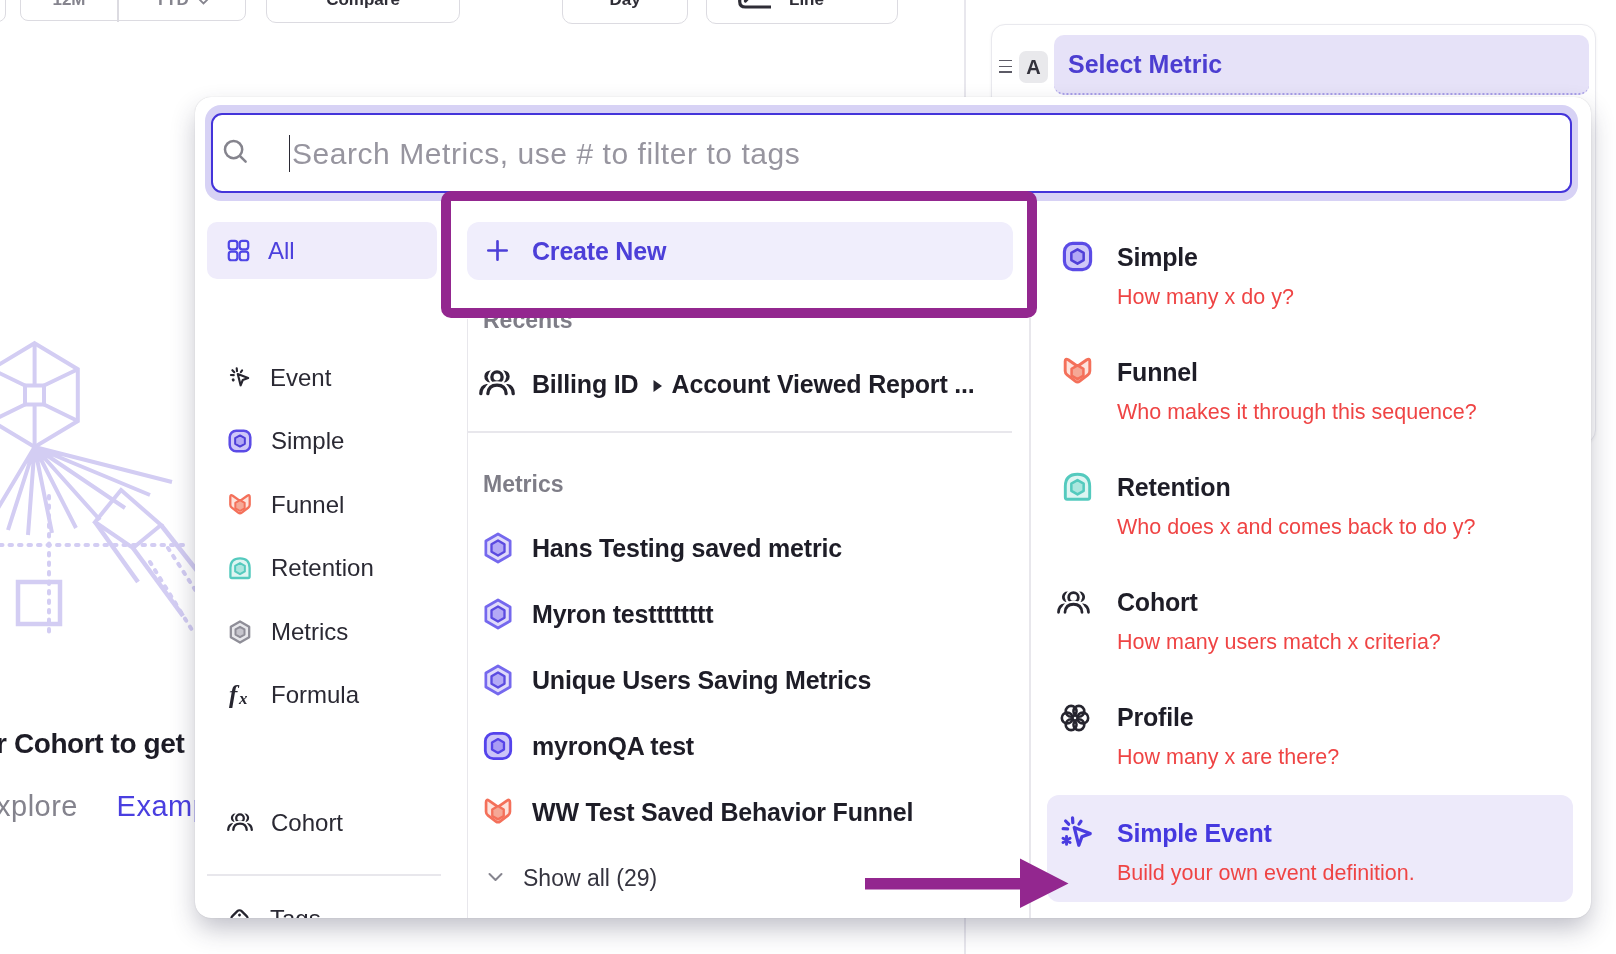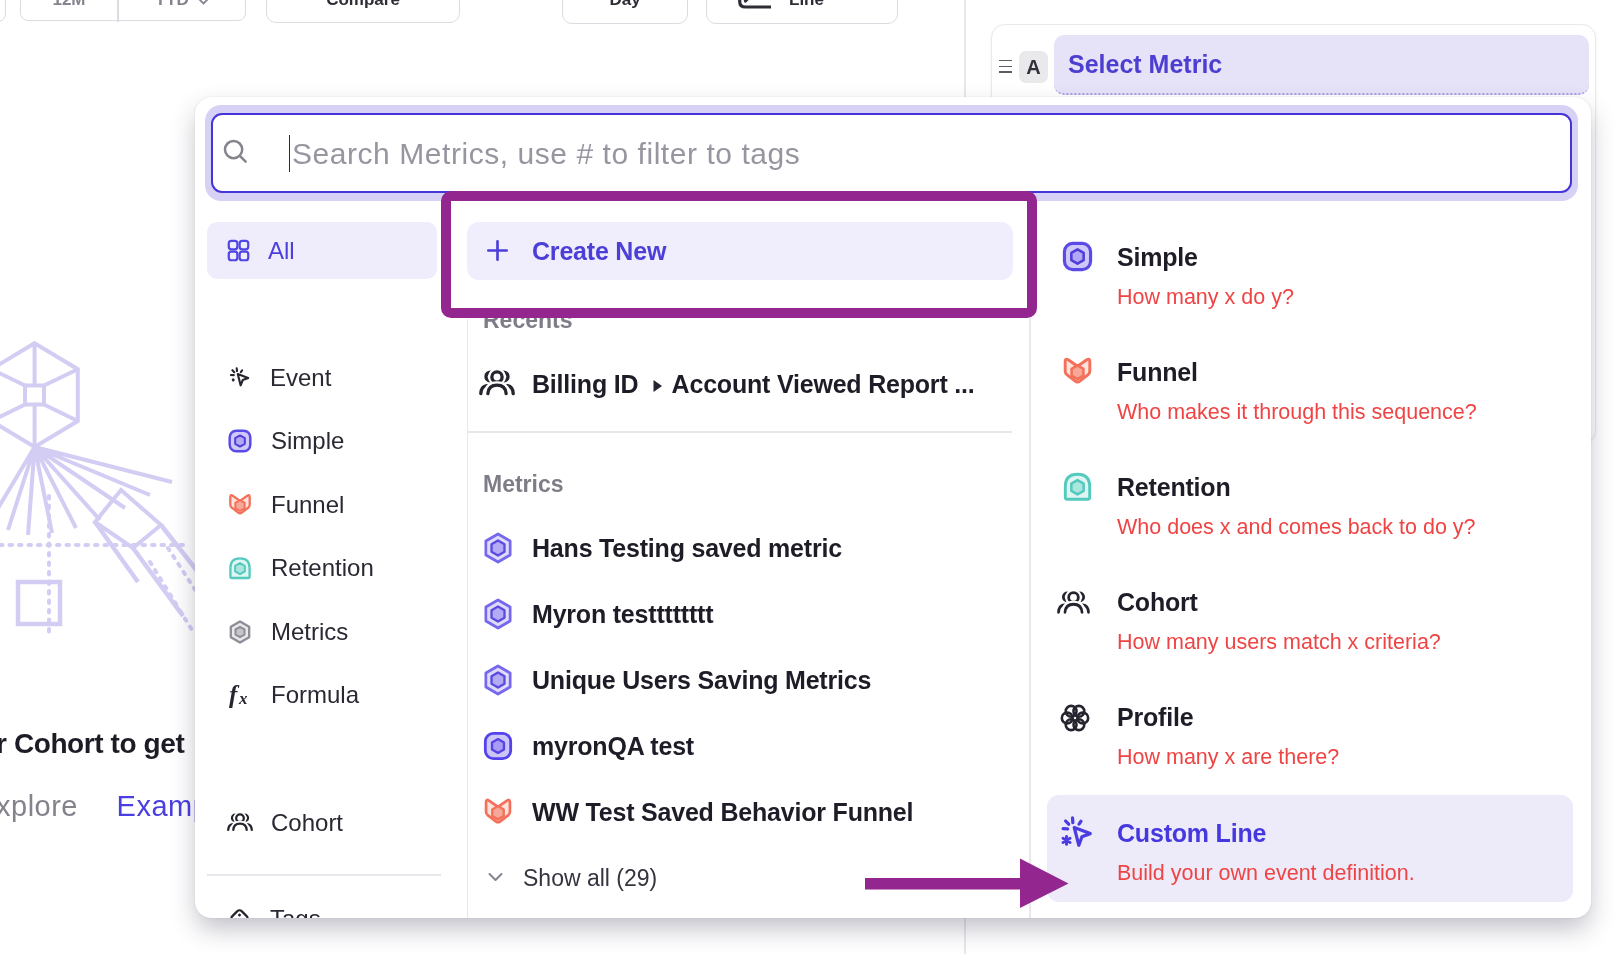"Custom Line" div.abs { text: Custom Line -> Simple Event }
